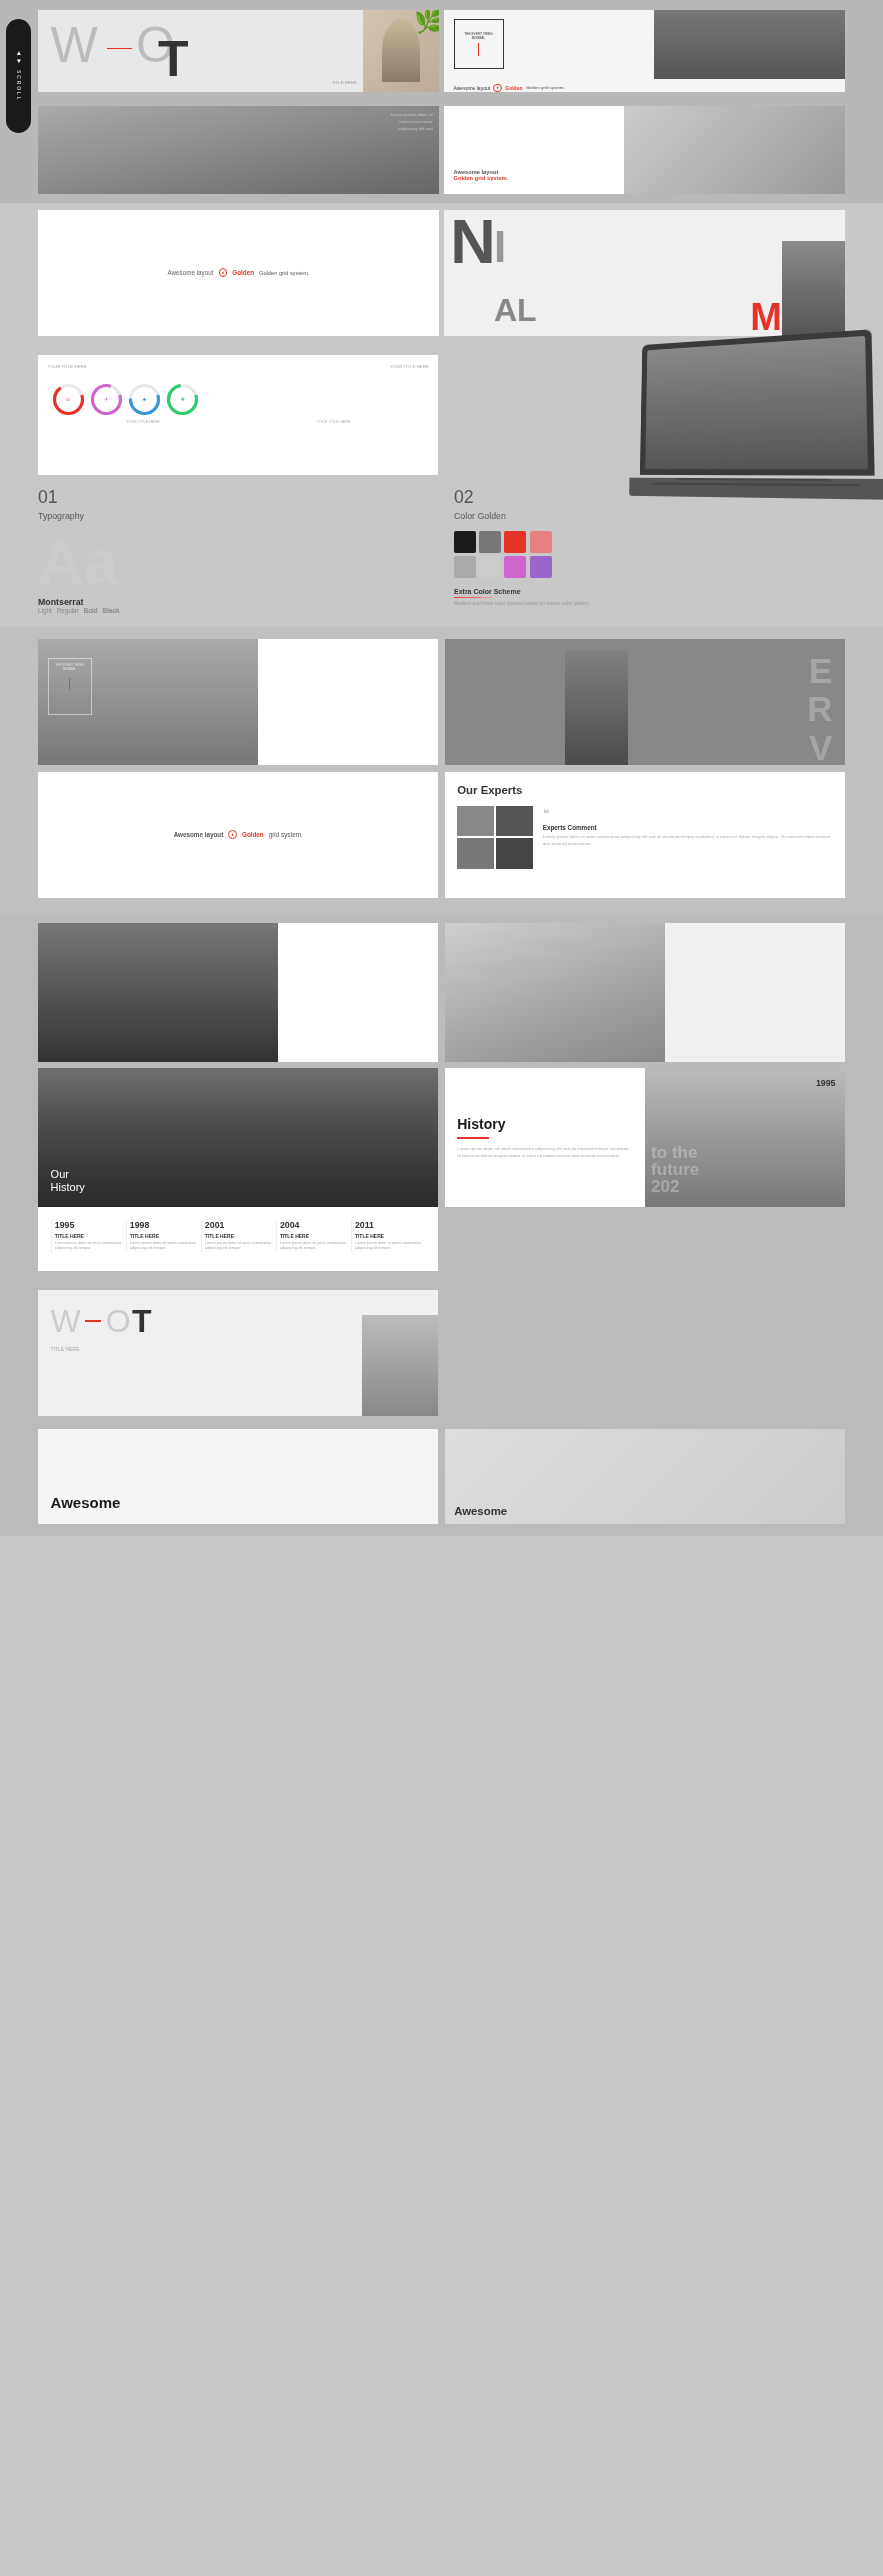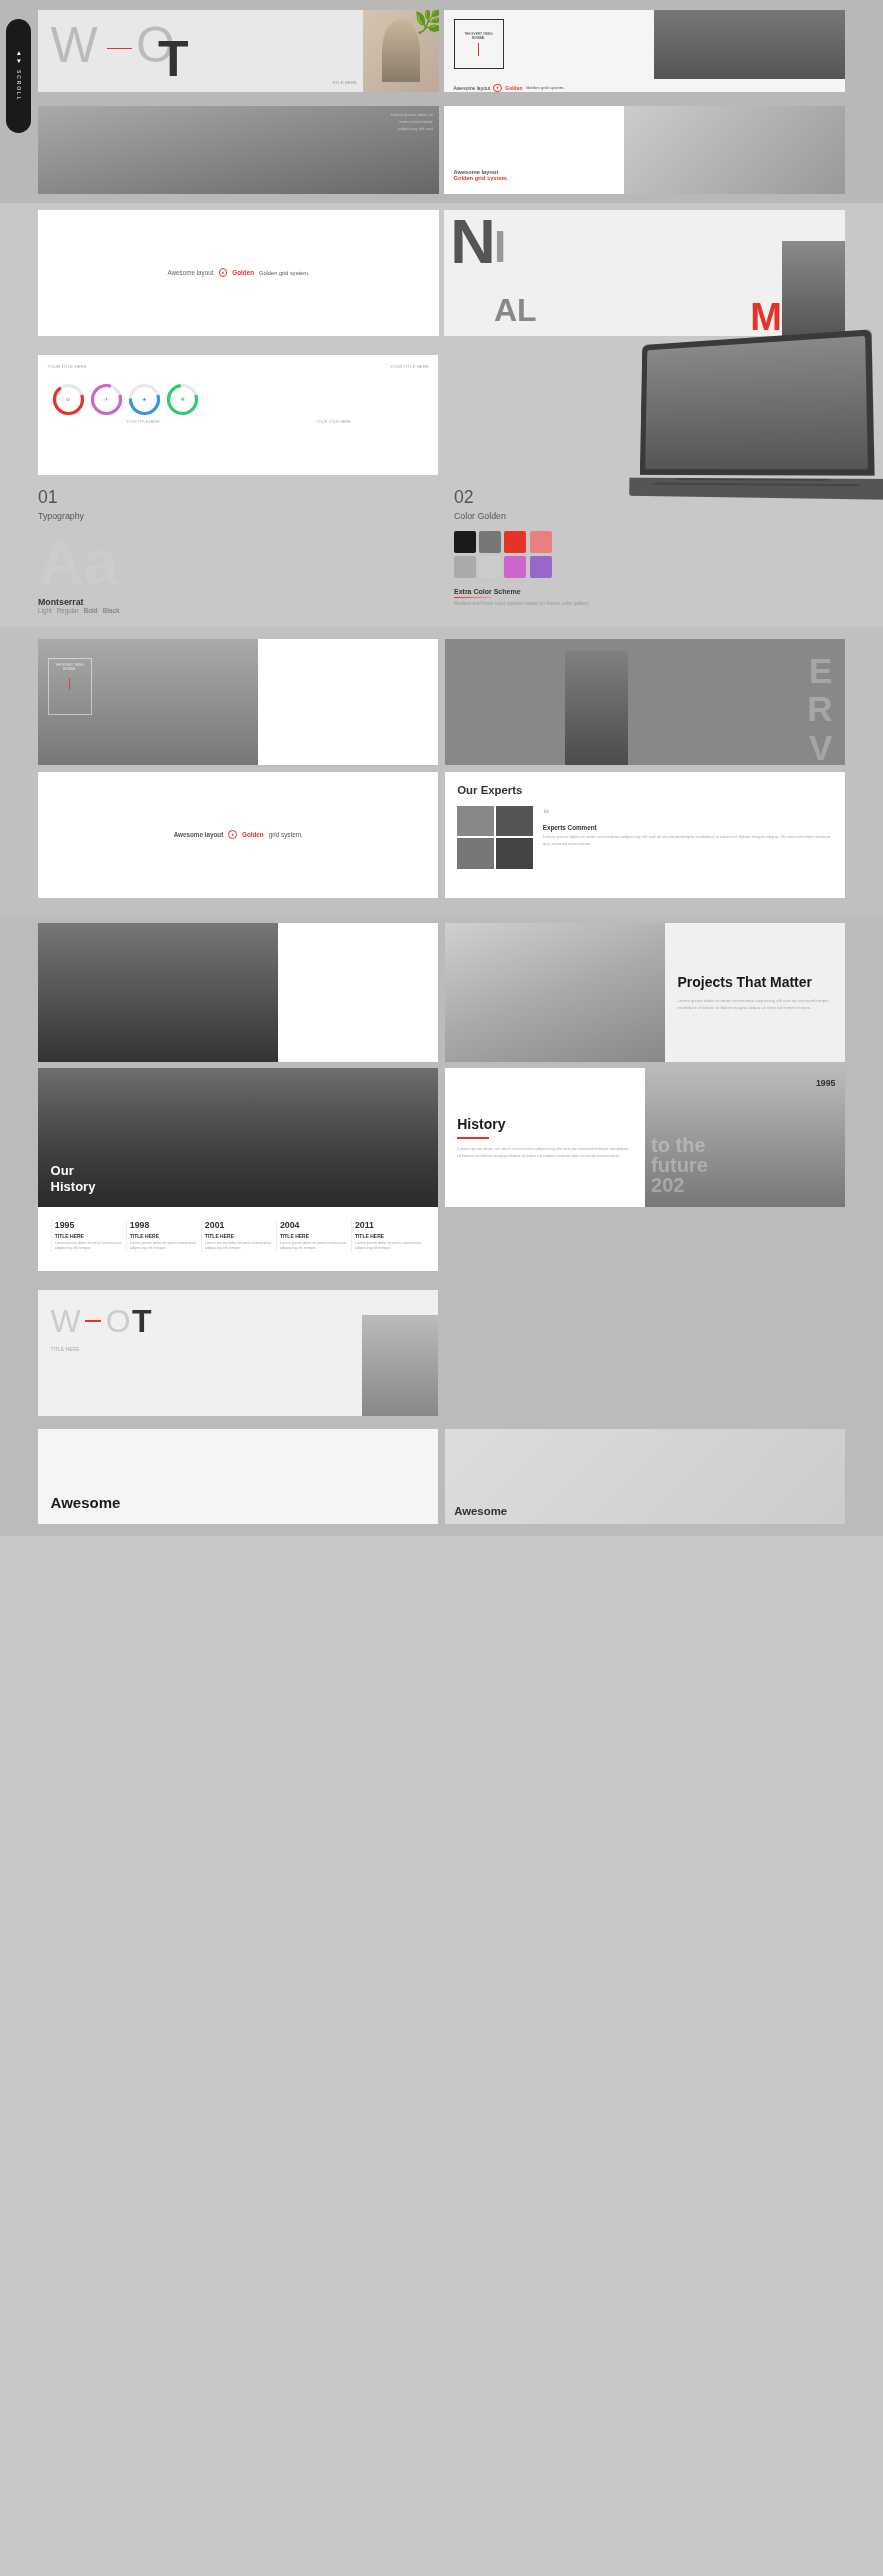"Projects That Matter" div.matter-right-content { html: <div> <div>Projects That Matter</div> <div>Lorem ipsum dolor sit amet consectetur adipiscing elit sed do eiusmod tempor incididunt ut labore et dolore magna aliqua ut enim ad minim veniam.</div> </div> -> none }
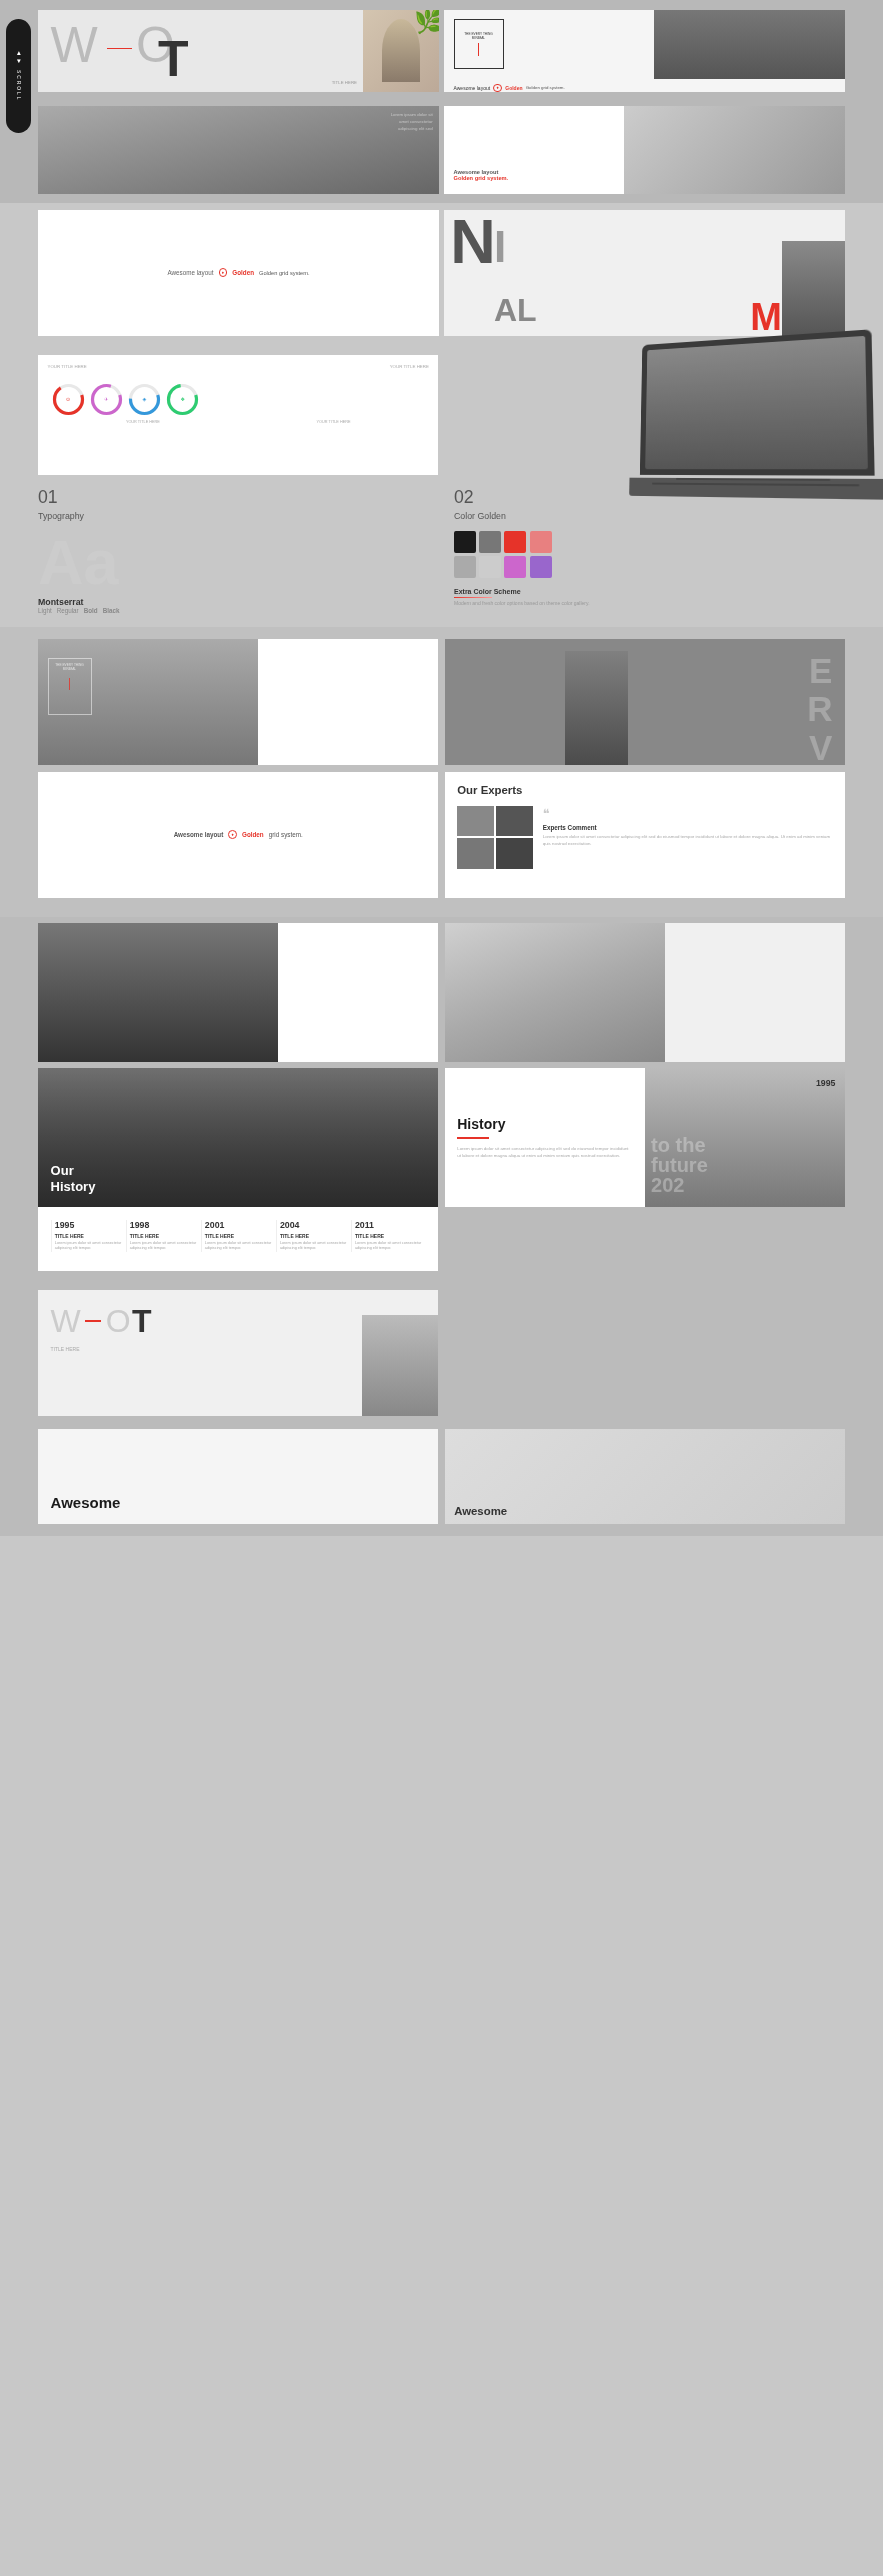"to the" .history-future { font-size: 20px -> 17px }
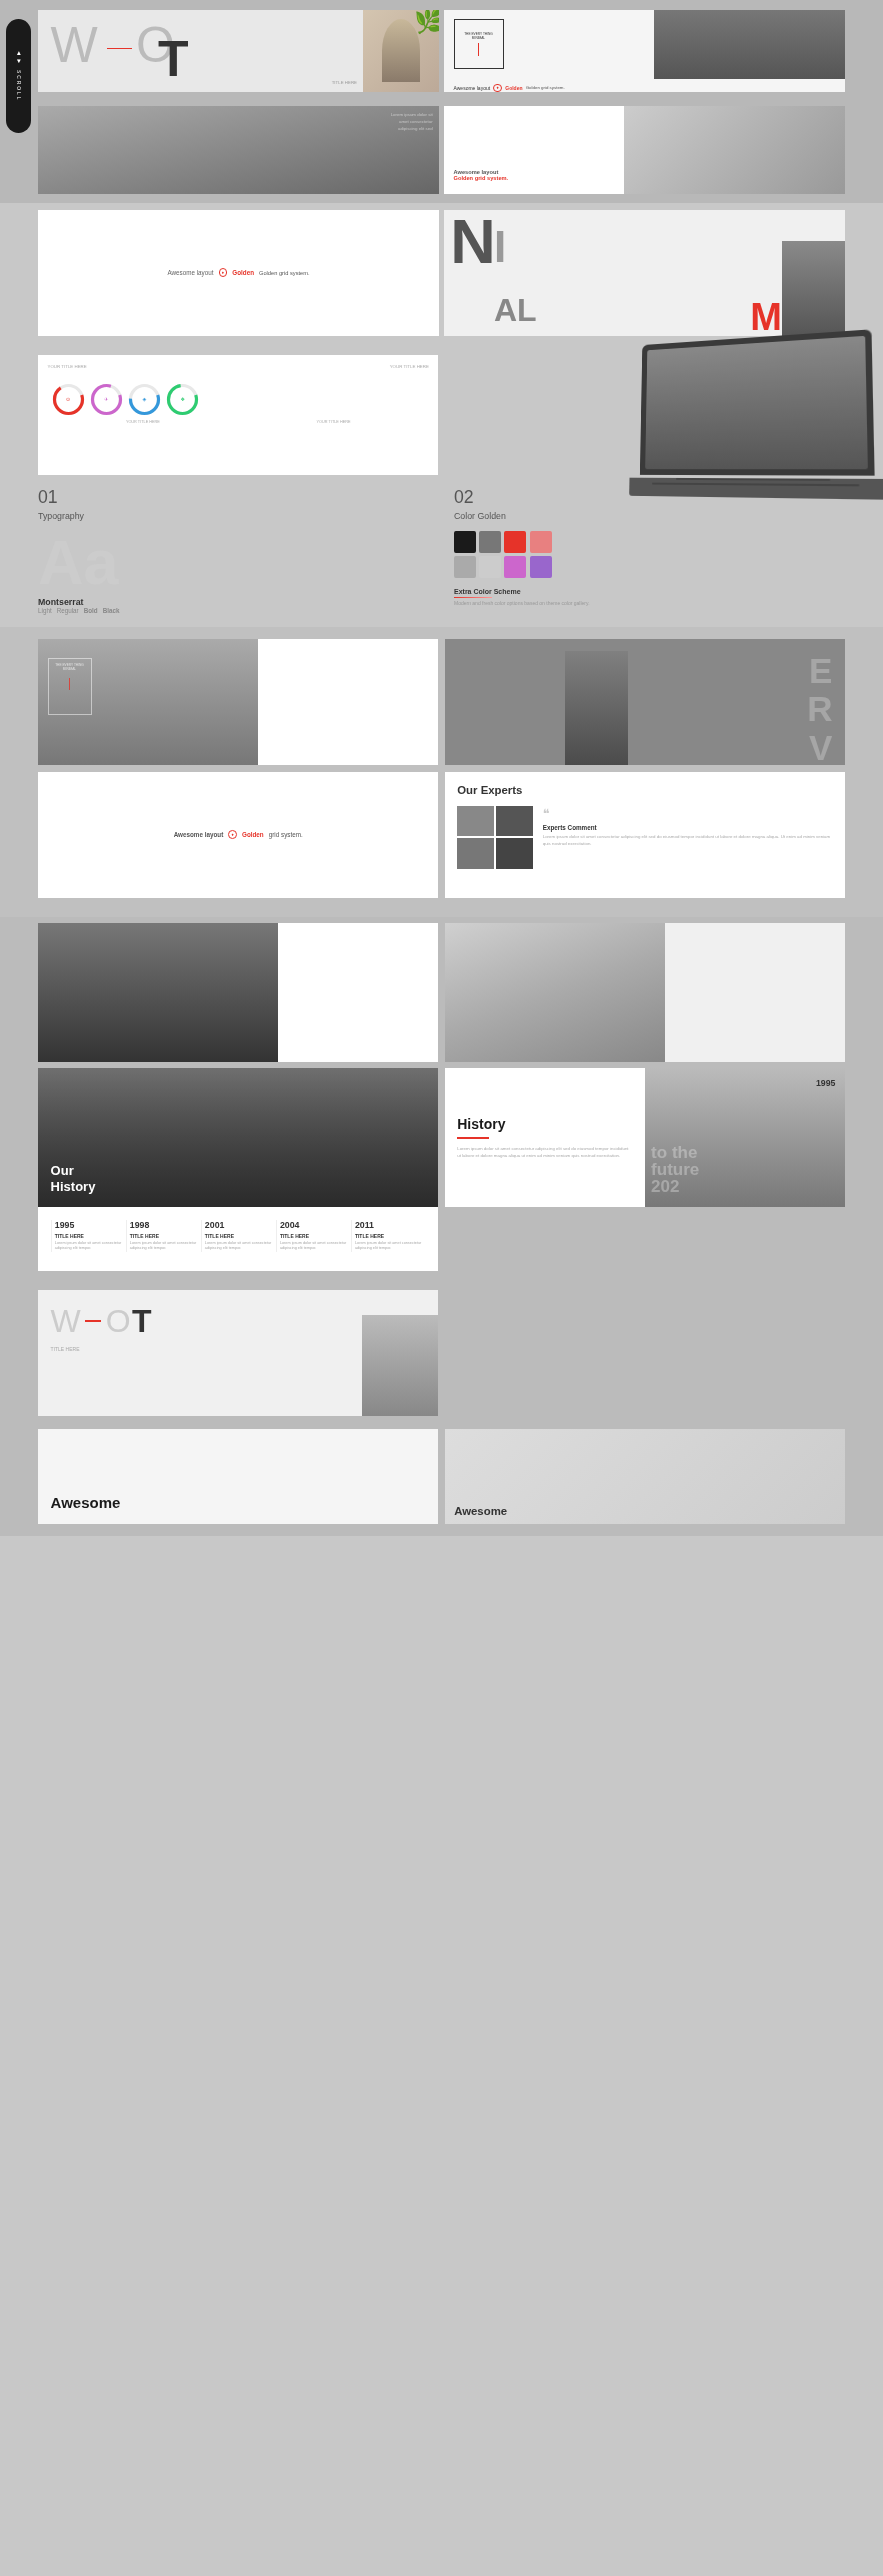"Our" .our-history-title { font-size: 13px -> 11px; font-weight: 700 -> 400 }
